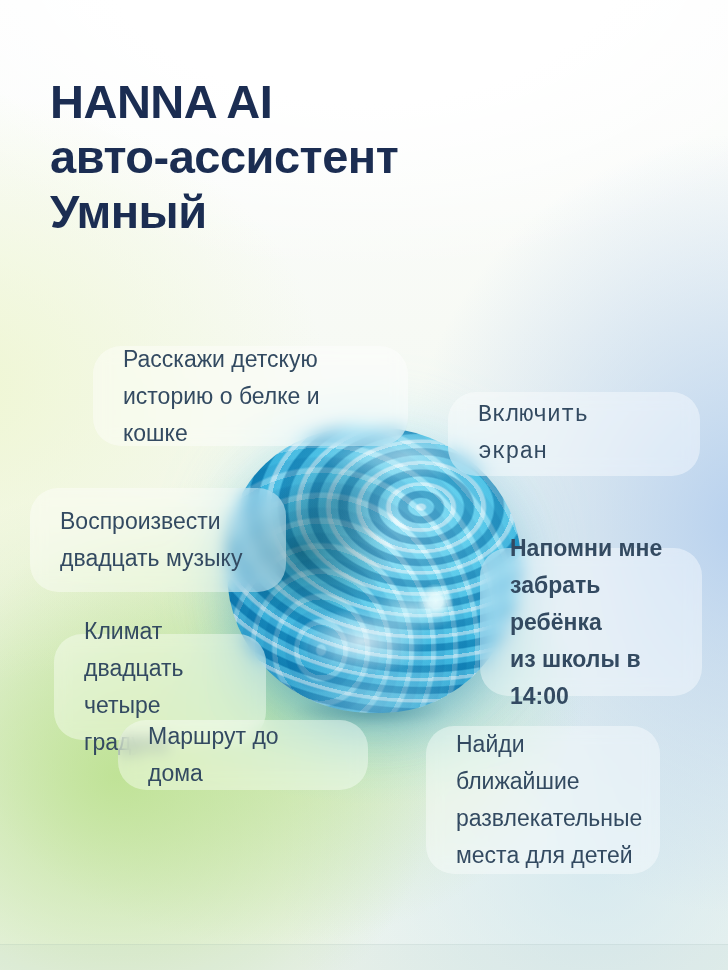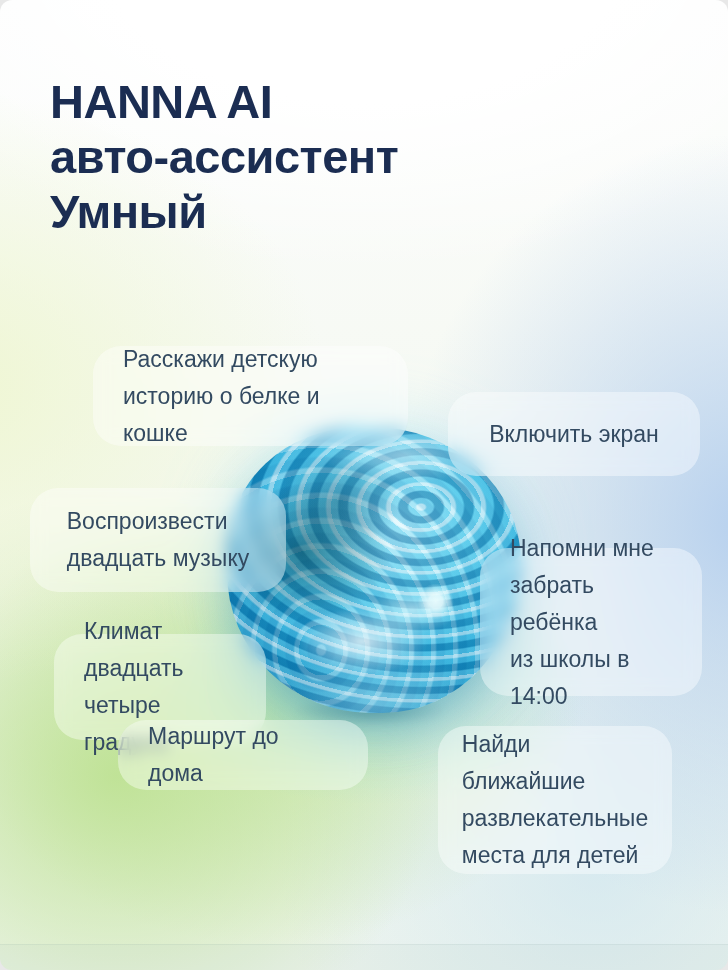"HANNA AI" .stage { border-radius: 12px -> none }
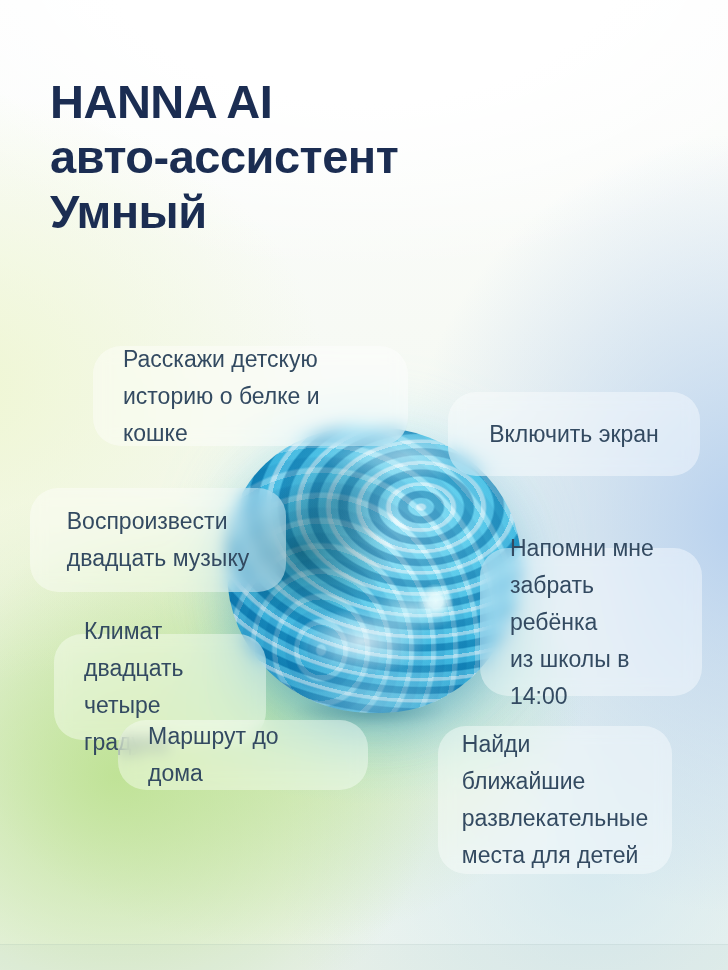"Расскажи детскую" .bubble { justify-content: center -> none }
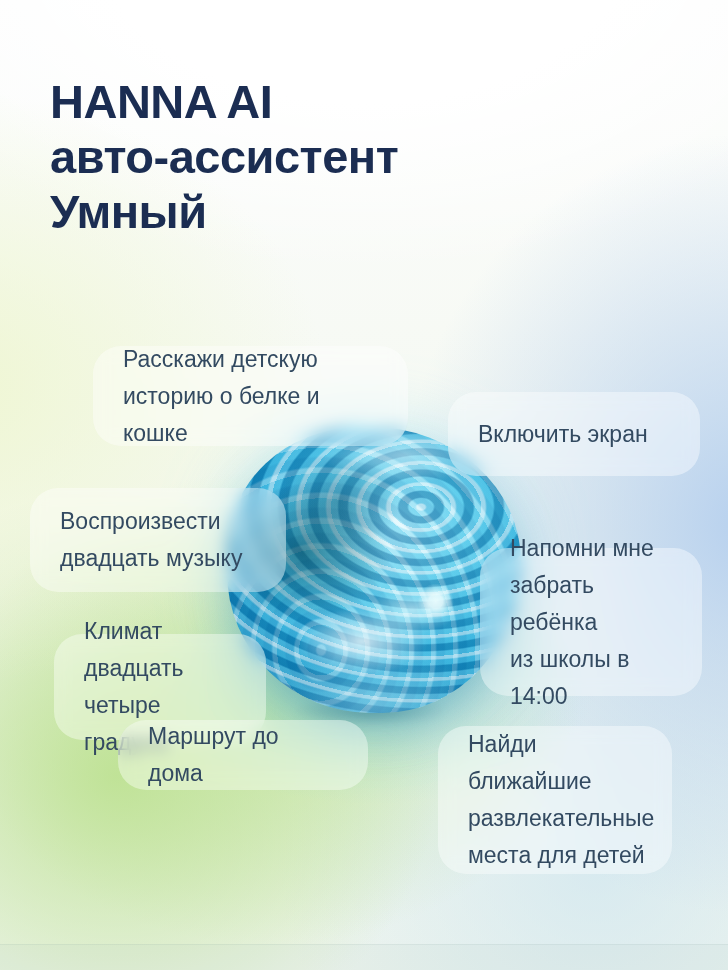"Включить экран" .bubble-screen { font-family: none -> Liberation Mono, monospace }
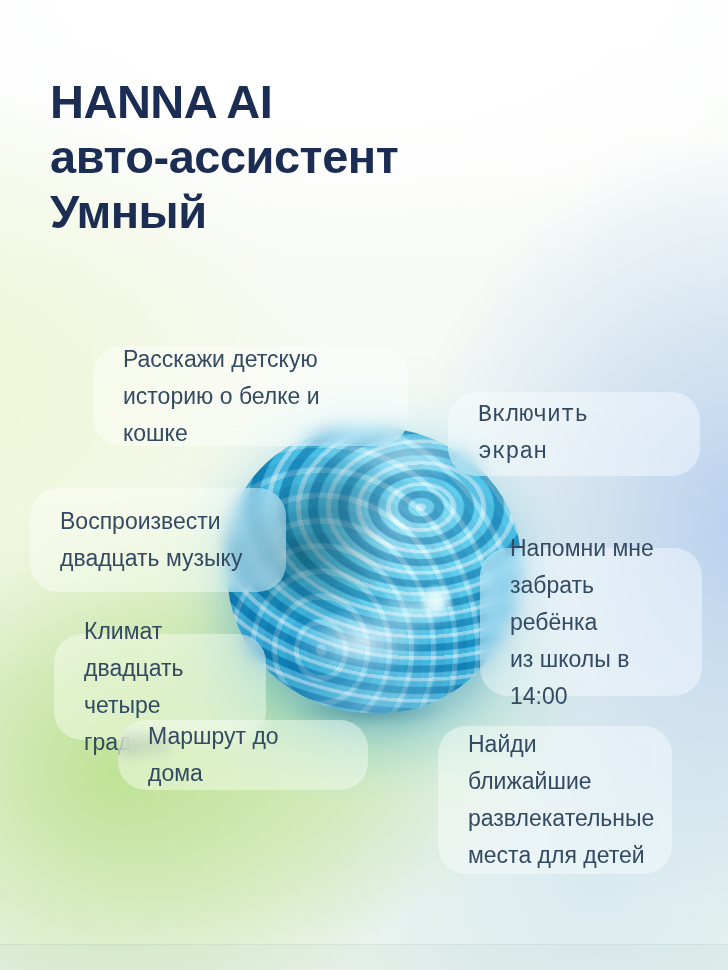"Напомни мне" .bubble-reminder { font-weight: none -> bold }
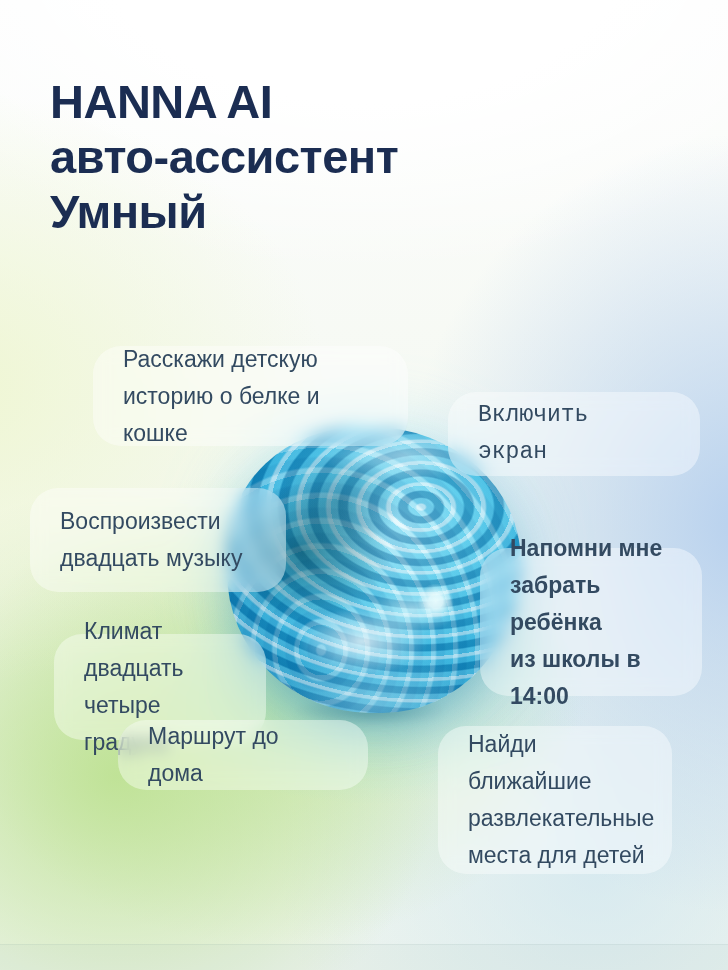"Найди ближайшие" .bubble-places { left: 438px -> 426px }
